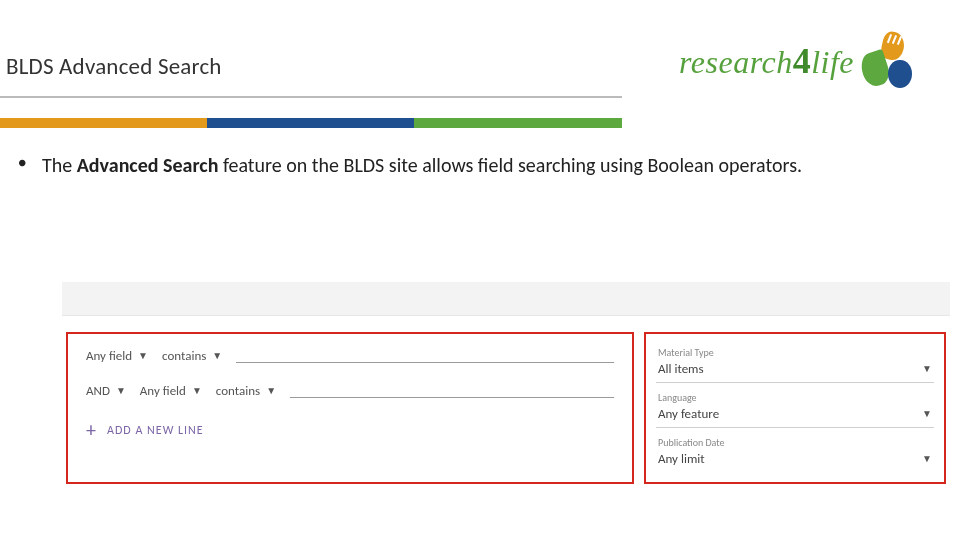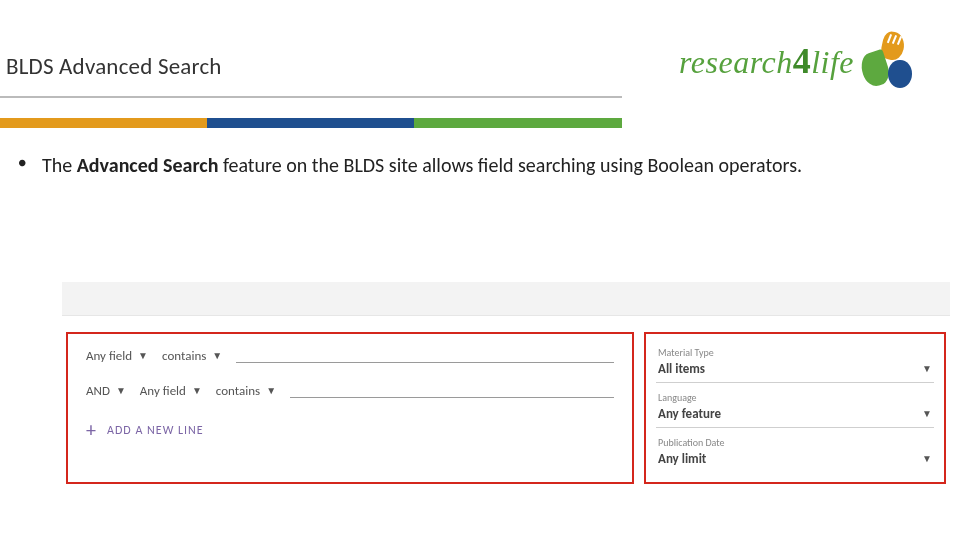"All items" .filter-val-row { font-weight: bold -> none }
